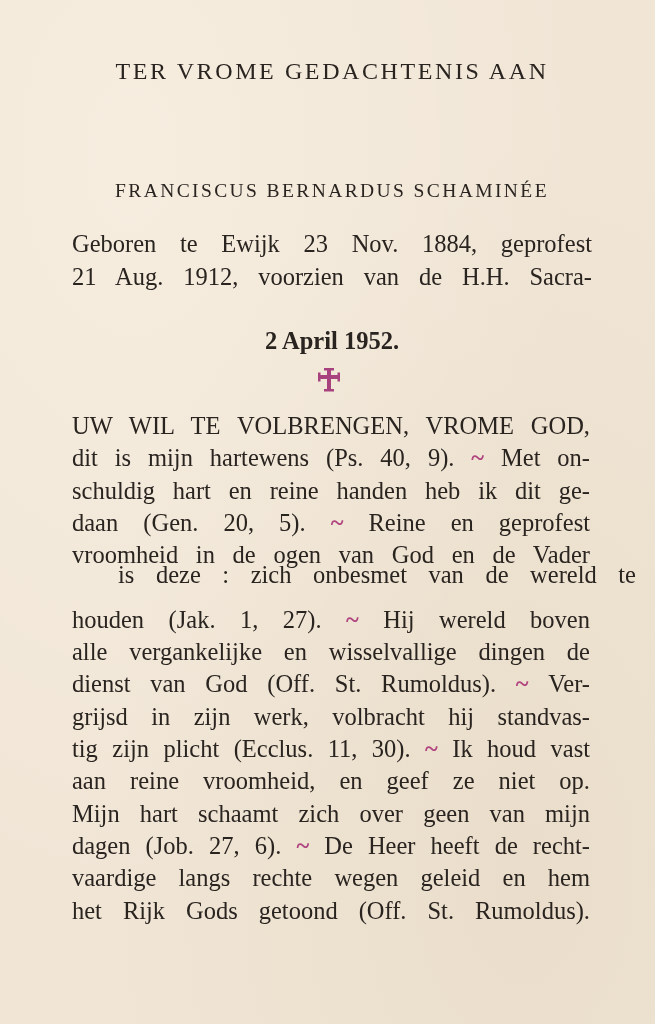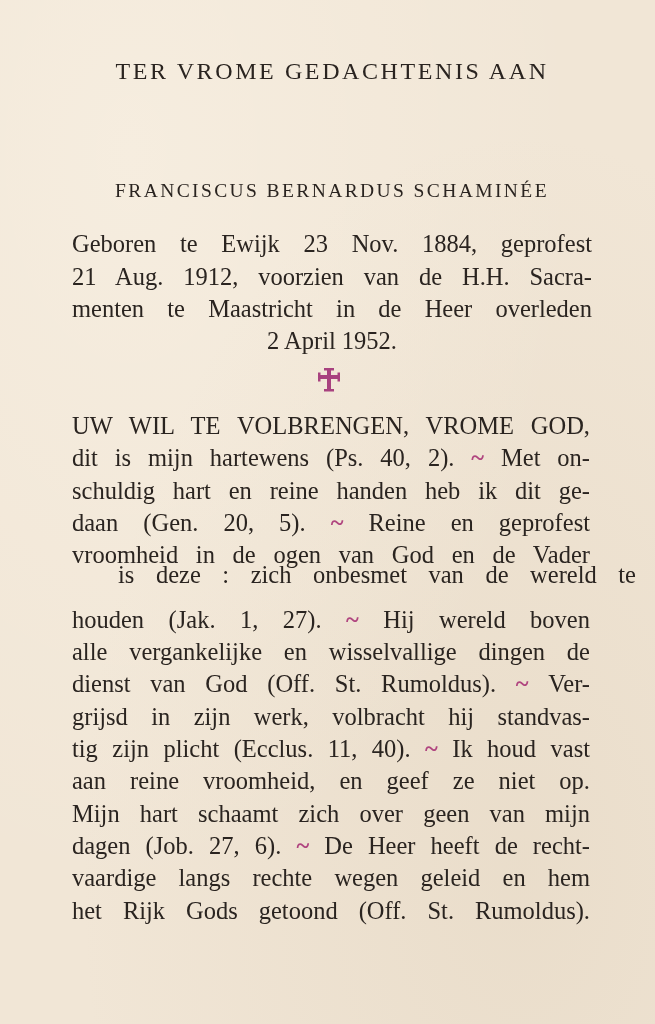"menten te Maastricht in de" div.line { html: <div>menten te Maastricht in de Heer overleden</div> -> none }
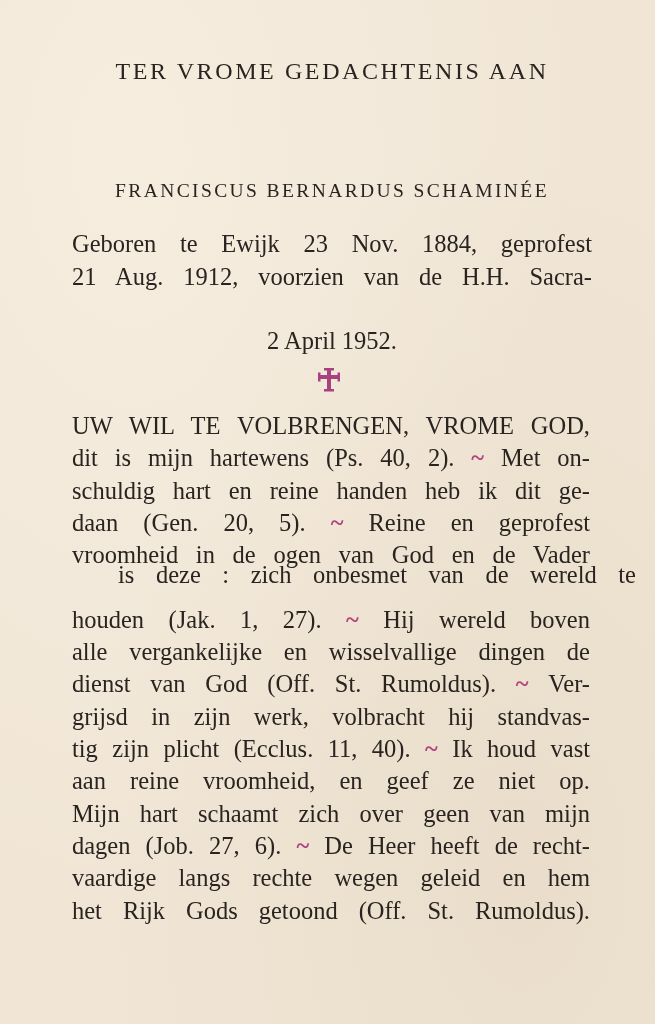"2 April 1952." .bio.center { font-weight: none -> bold }
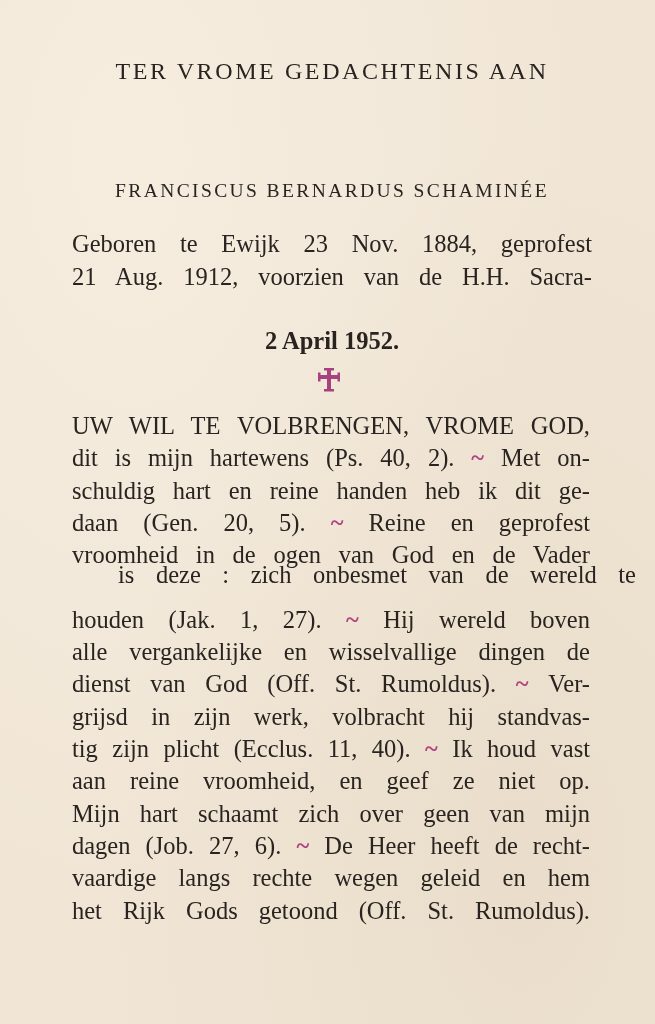"dit is mijn hartewens (Ps." span { text: 2 -> 9 }
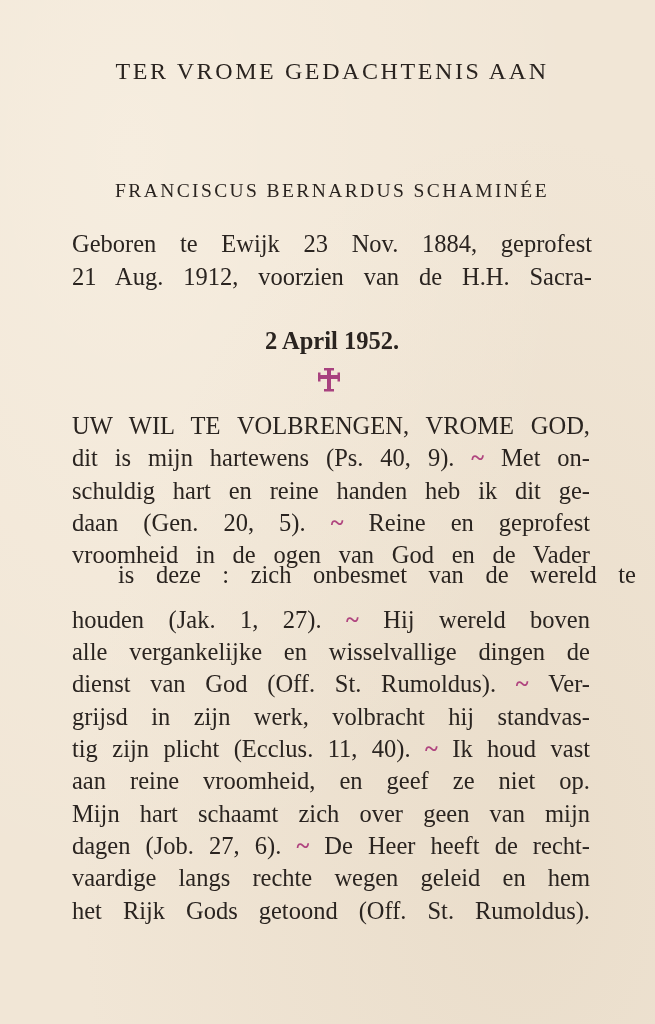"tig zijn plicht (Ecclus. 11," span { text: 40 -> 30 }
